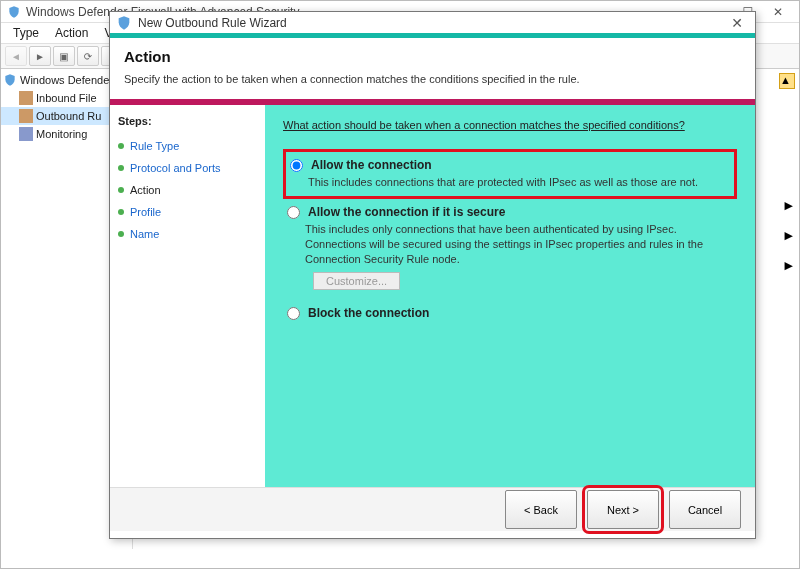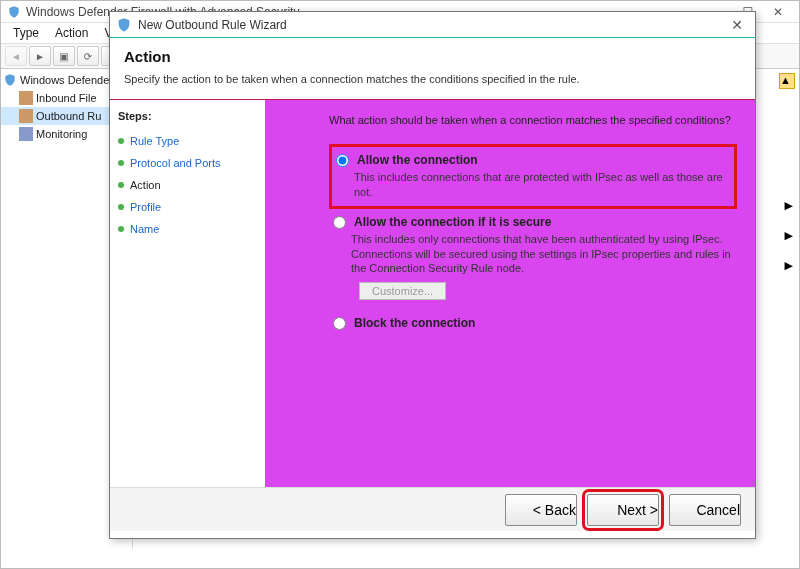"New Outbound Rule Wizard" .wiz-titlebar { border-bottom: 1px solid #14b8a6 -> 5px solid #14b8a6 }
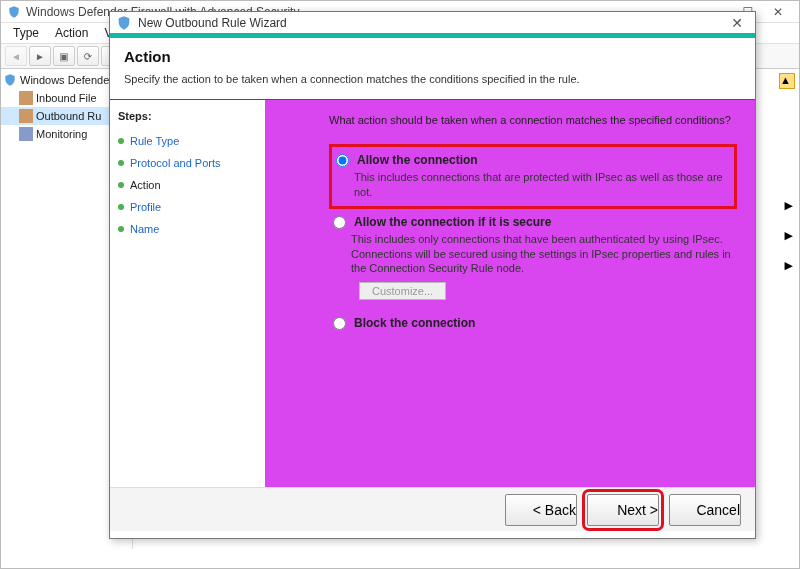"Steps:" .wiz-body { background: #d946ef -> #5eead4; border-top: 1px solid #be185d -> 6px solid #be185d; gap: 46px -> none }
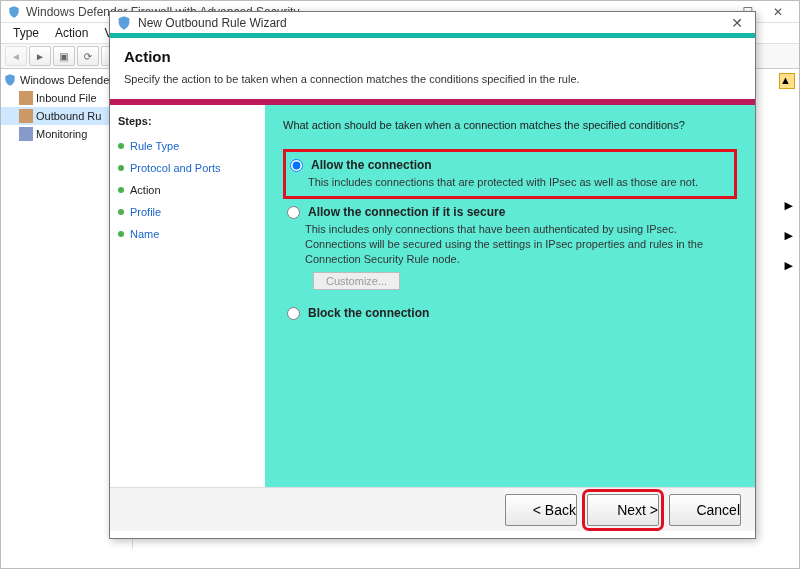"What action should be taken" .wiz-q { text-decoration: none -> underline }
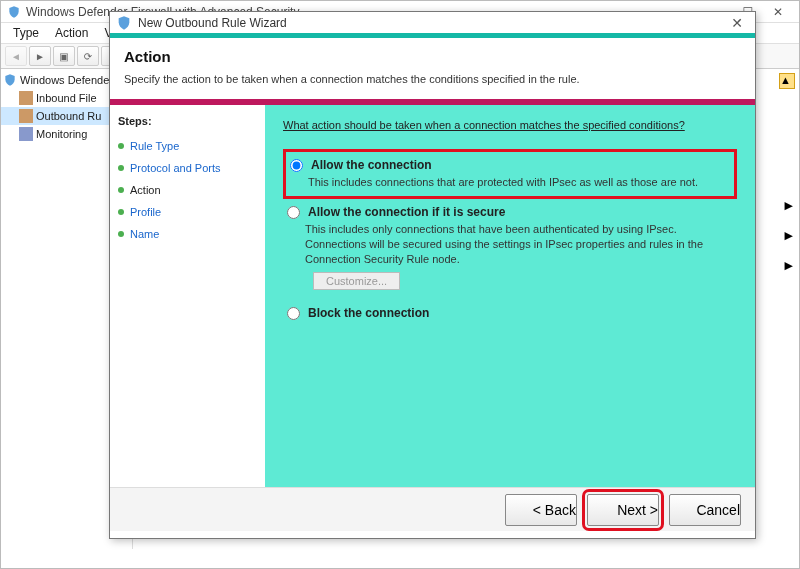"< Back" .wiz-footer button { font-size: 14px -> 11px; height: 32px -> 39px; text-align: right -> none }
